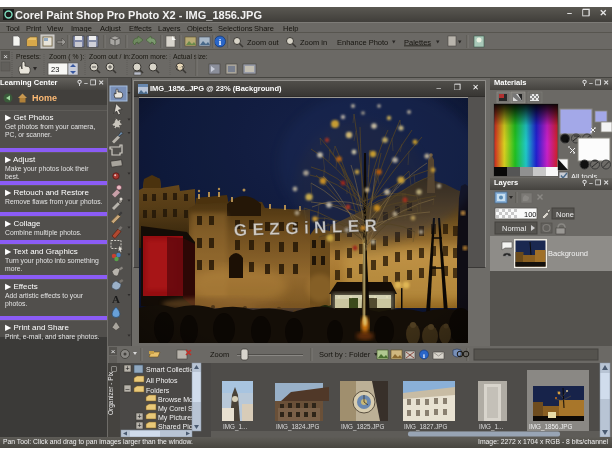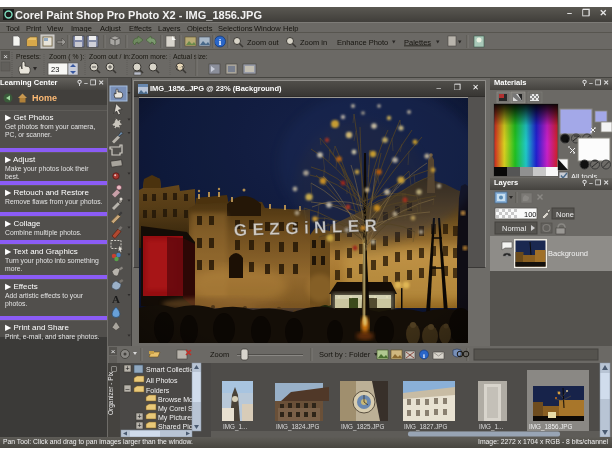"Window" span { text: Window -> Share }
